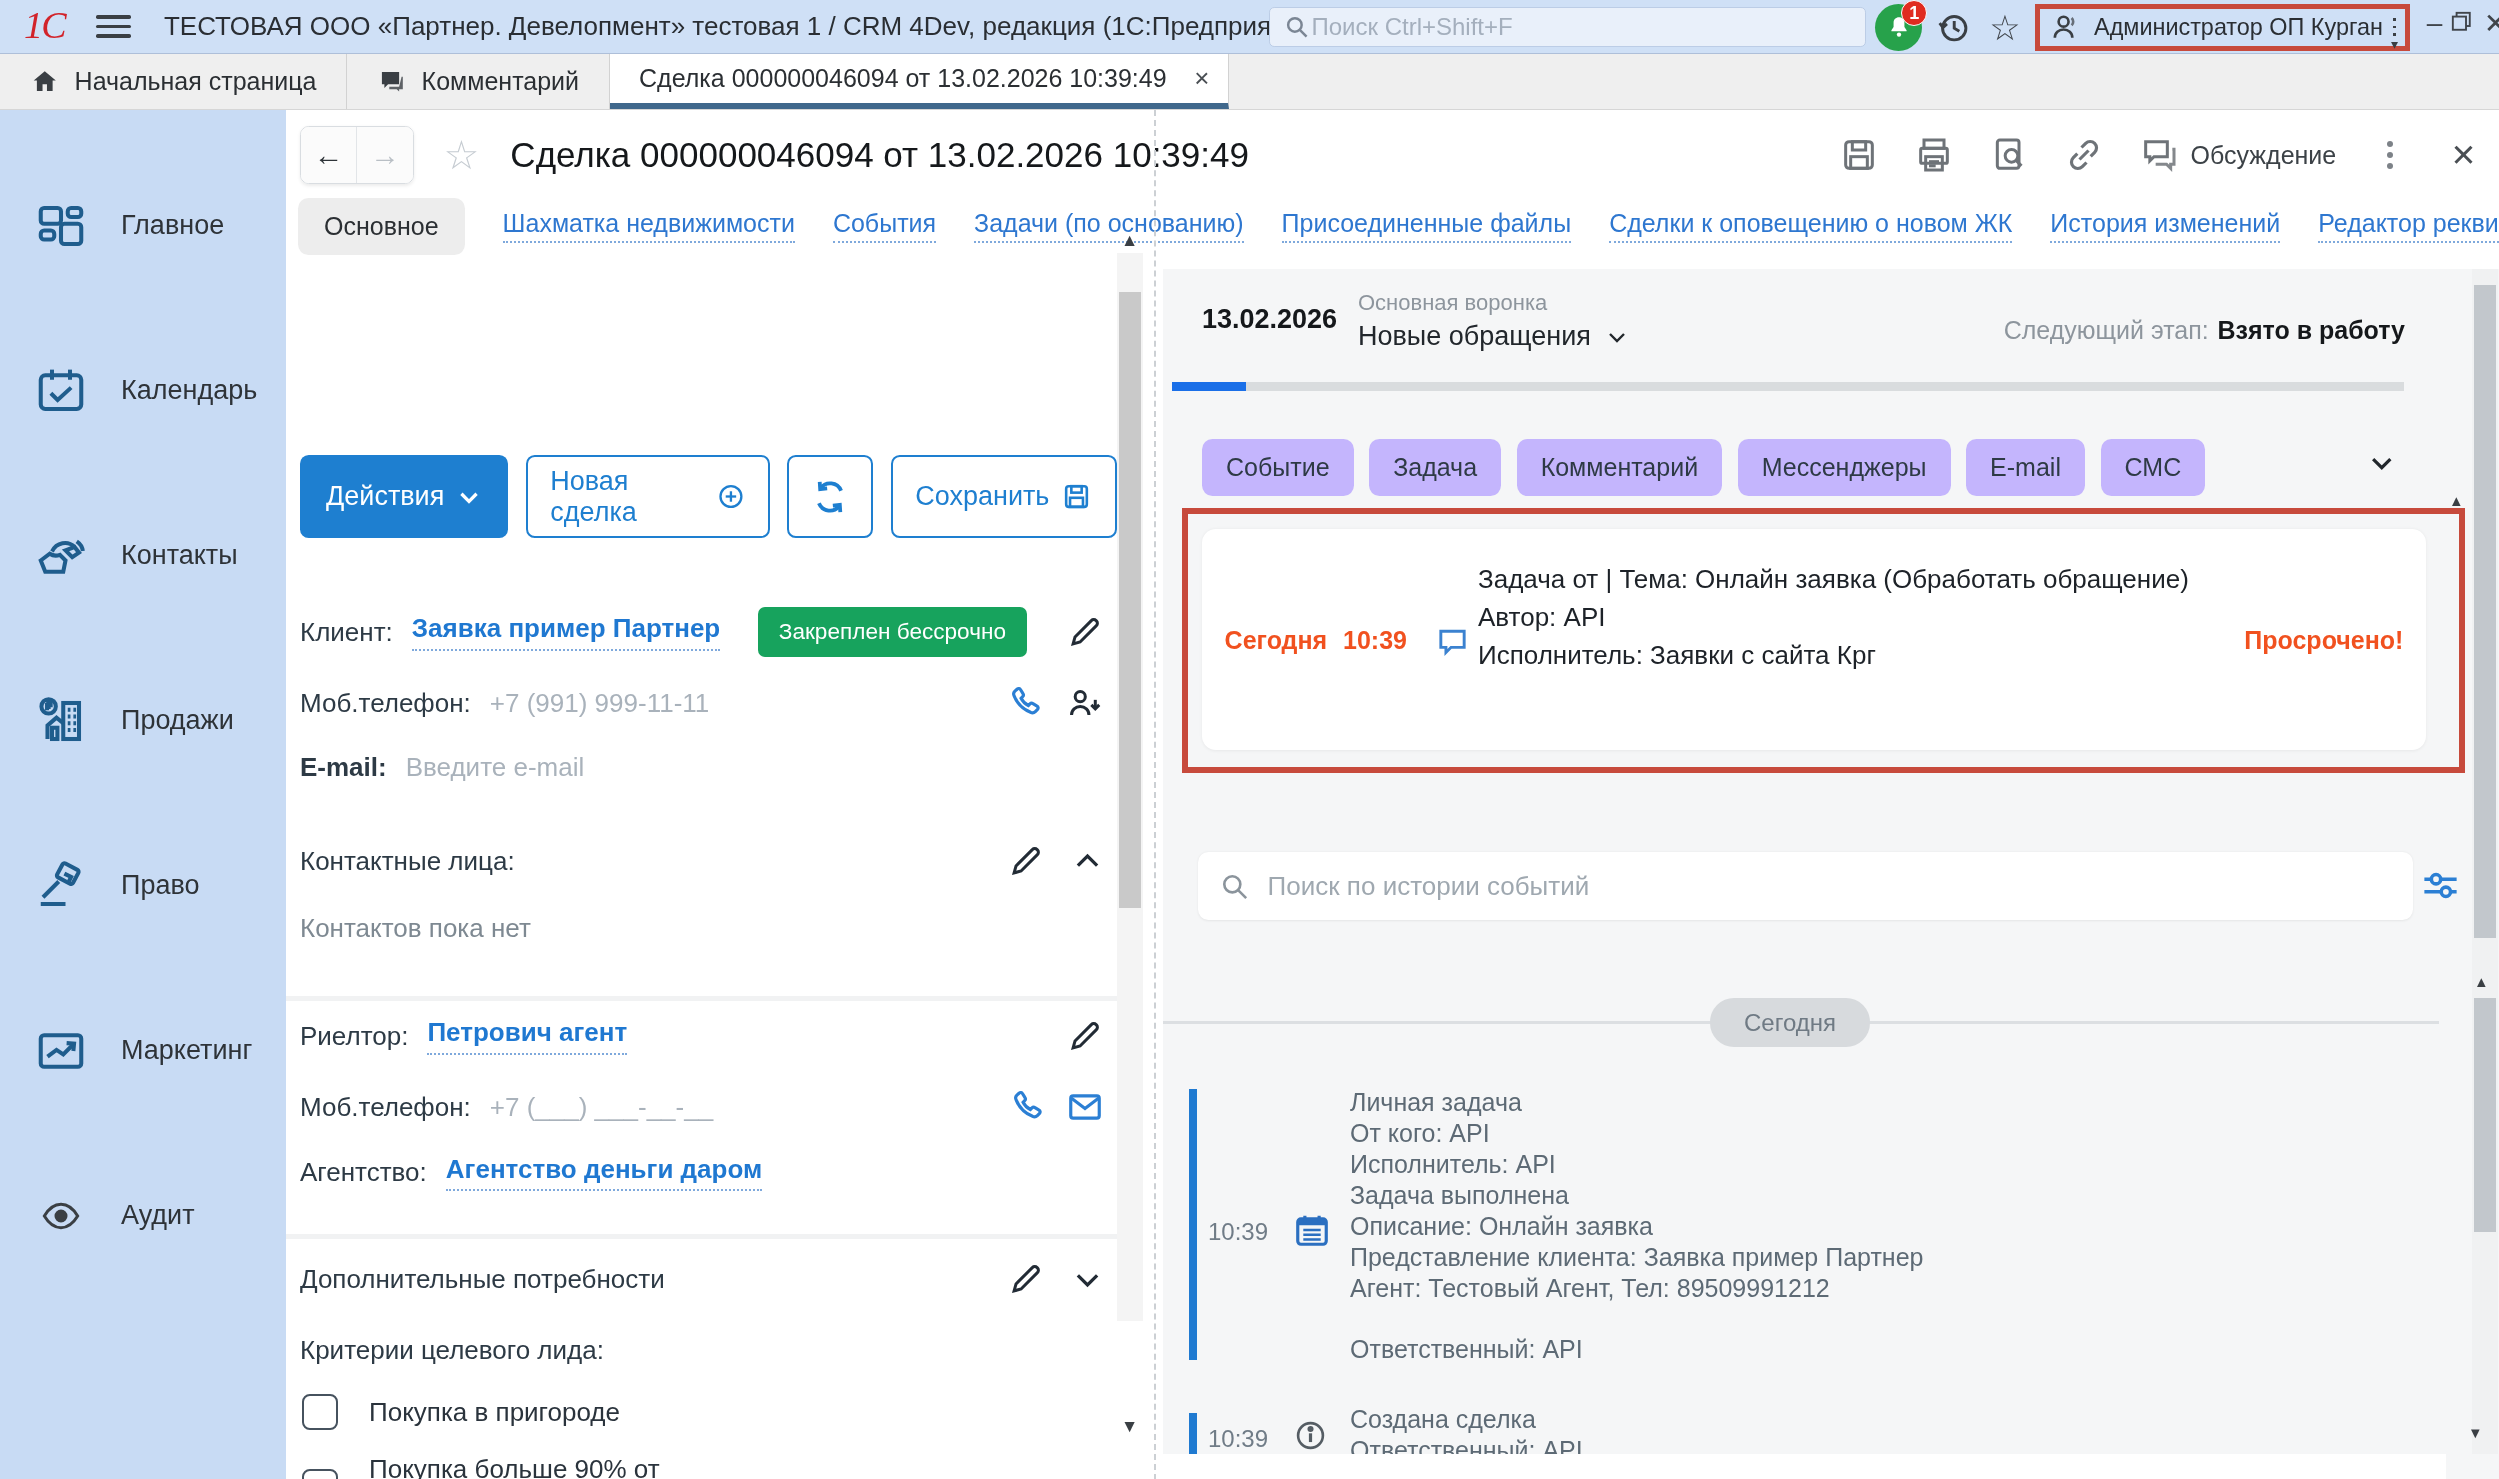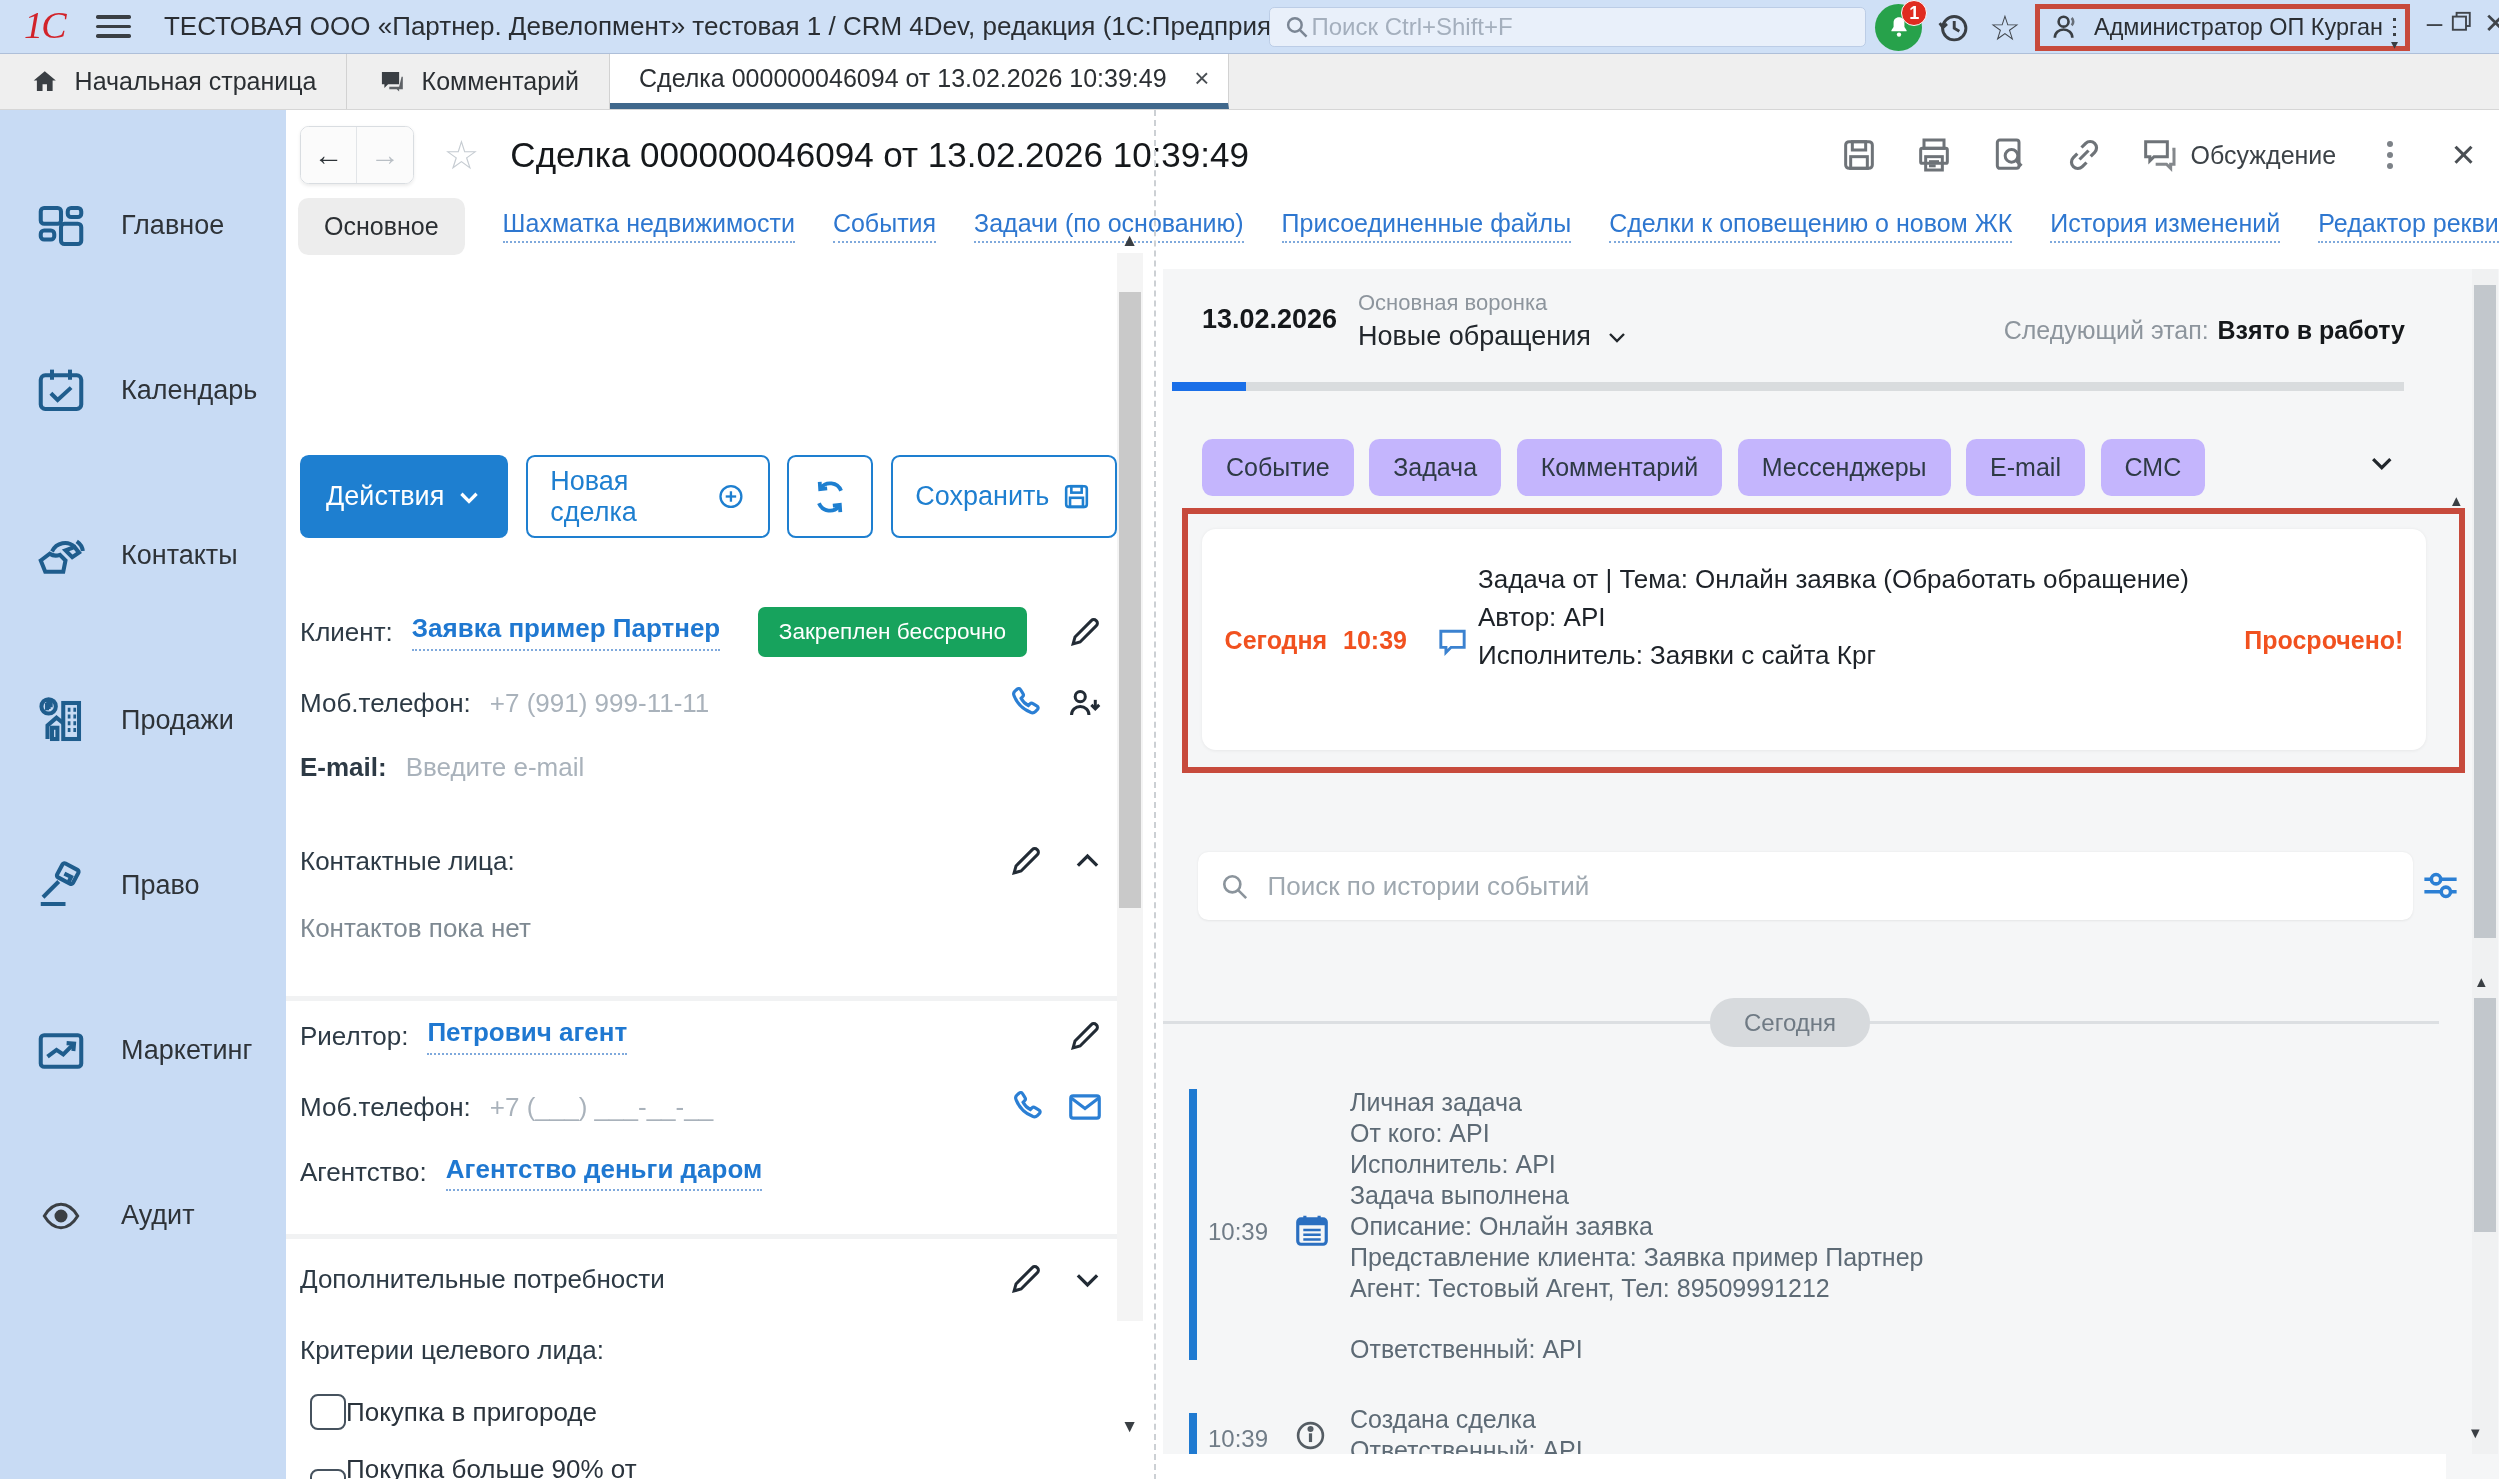"Покупка в пригороде" .cbrow { gap: none -> 31px; left: 24px -> 16px }
